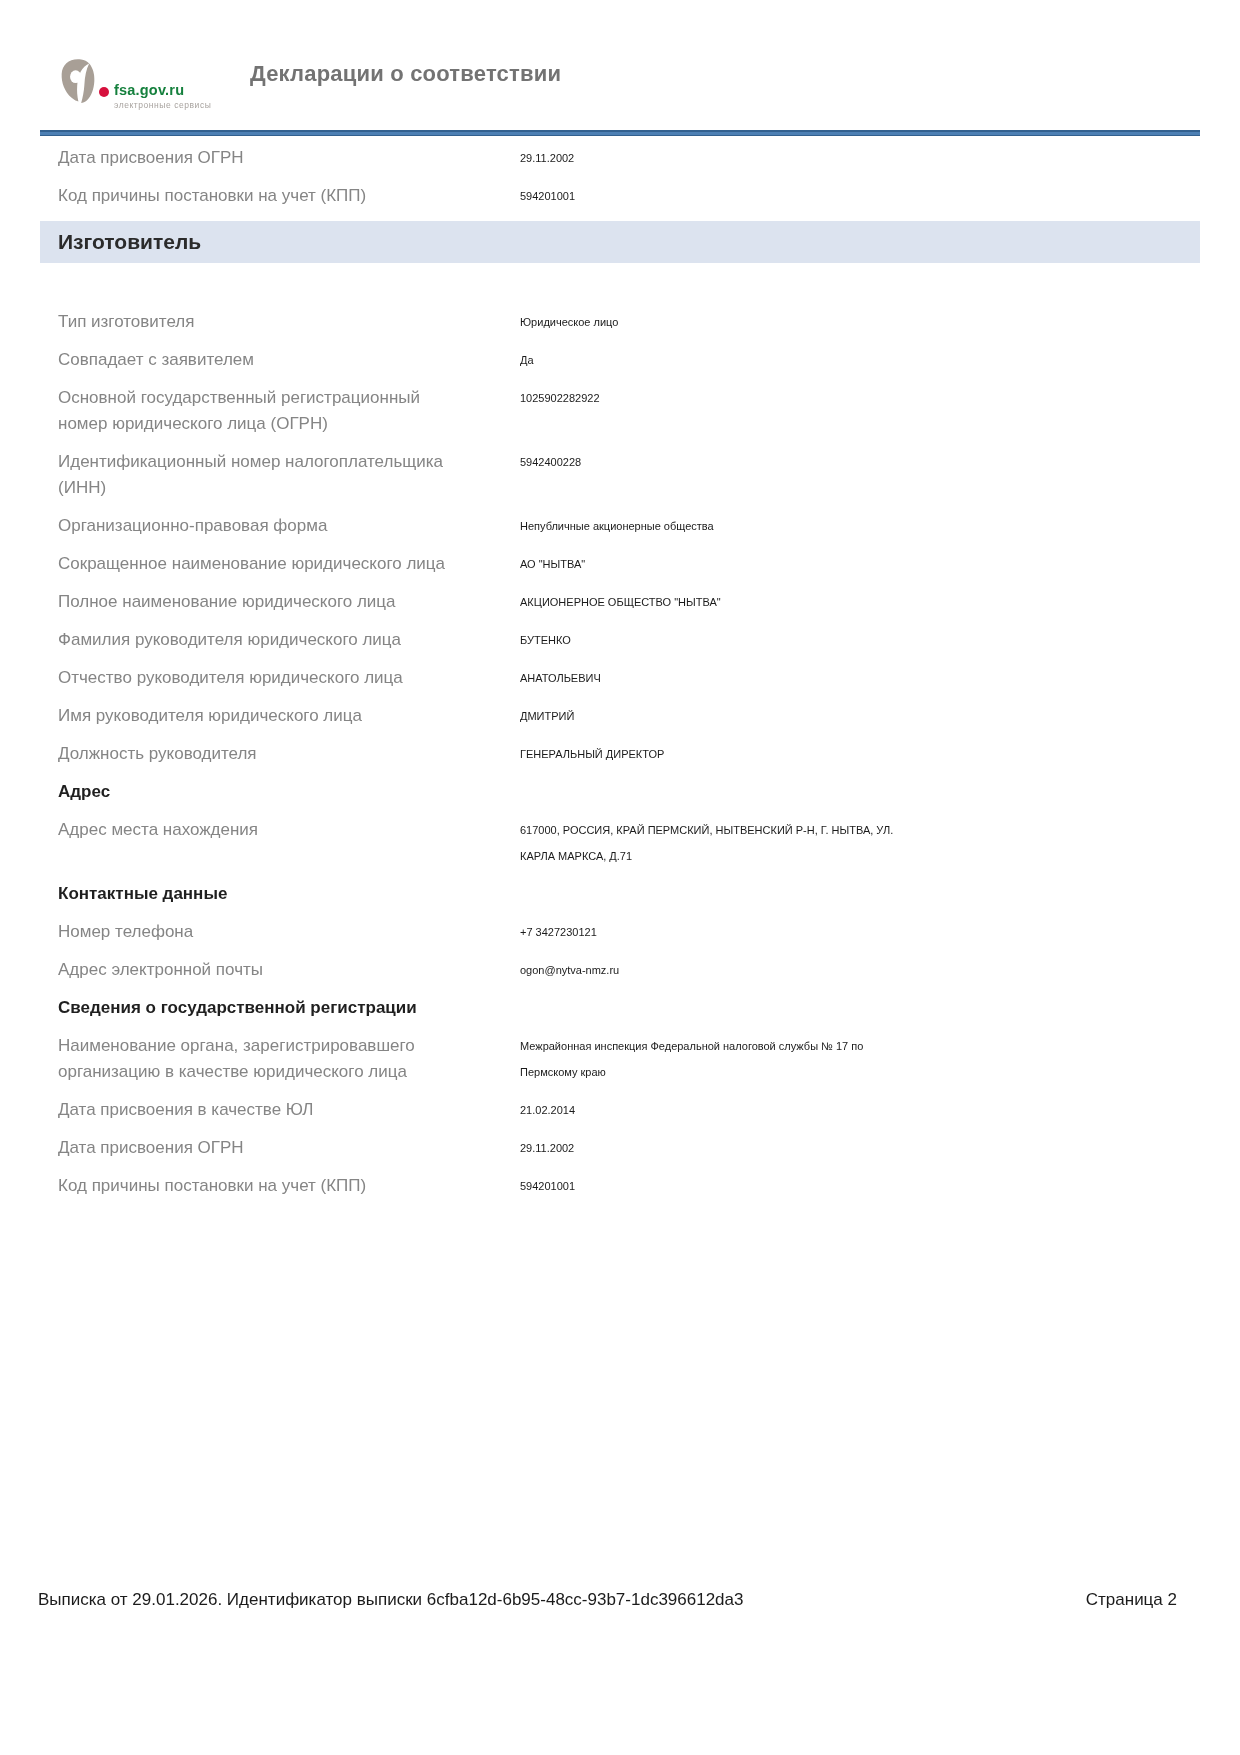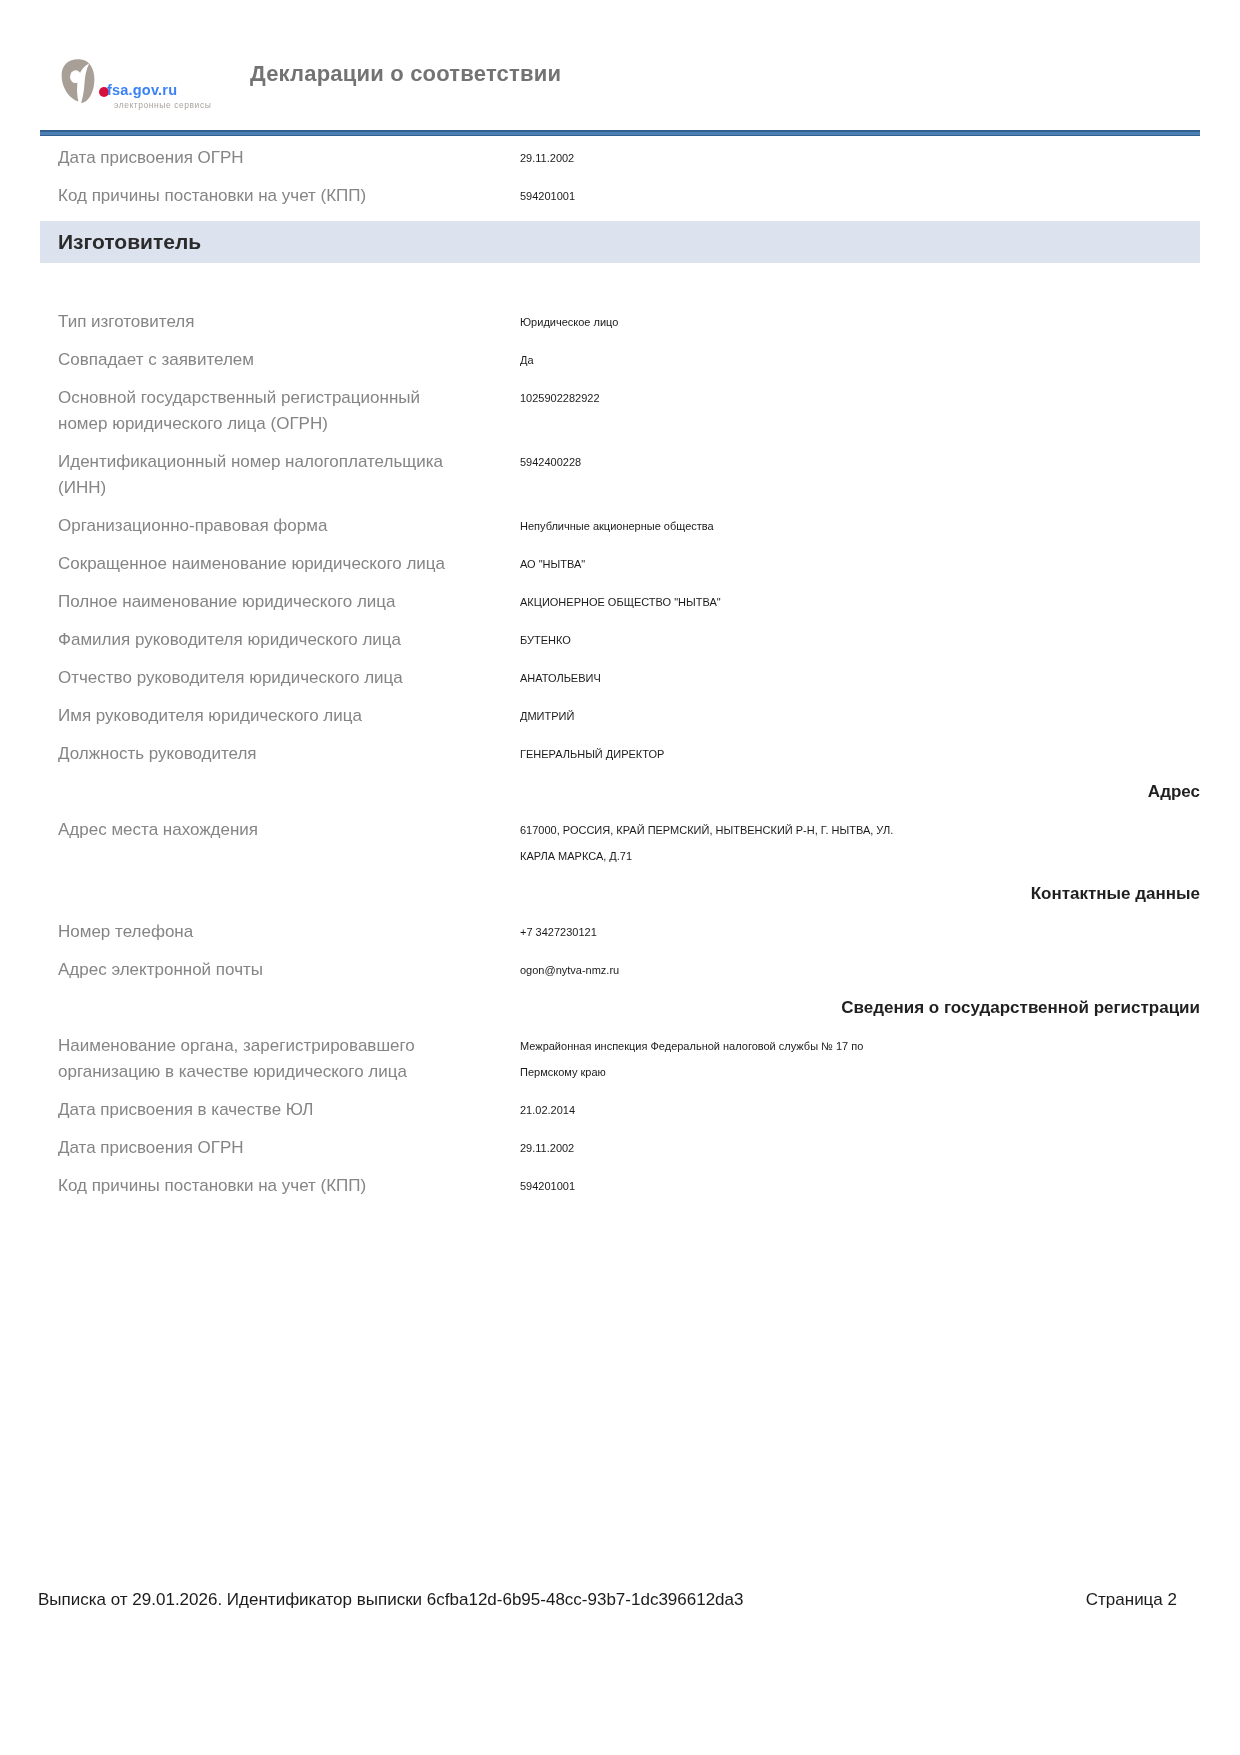"fsa.gov.ru" .logo-domain { color: #3b82f6 -> #15803d; left: 67px -> 74px }
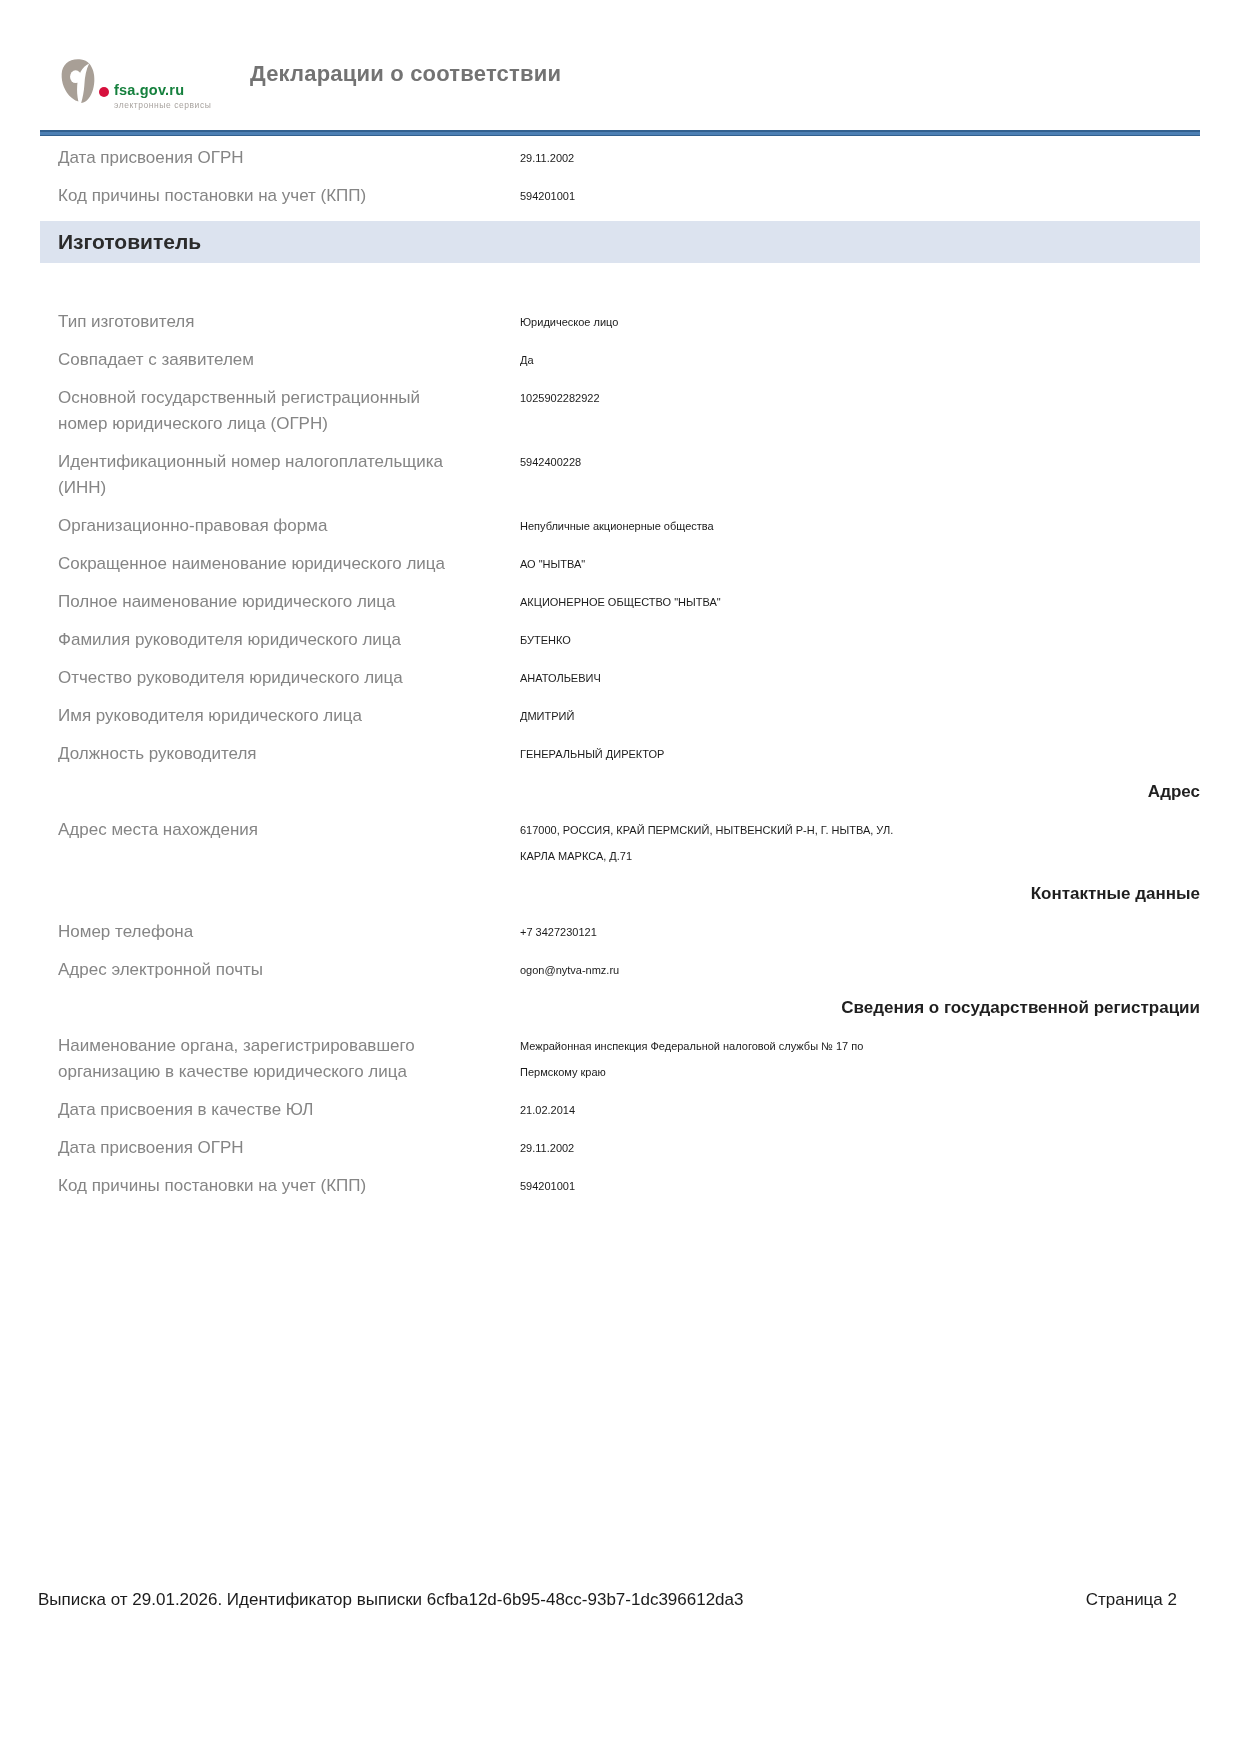"Дата присвоения ОГРН" .row { justify-content: flex-end -> none }
